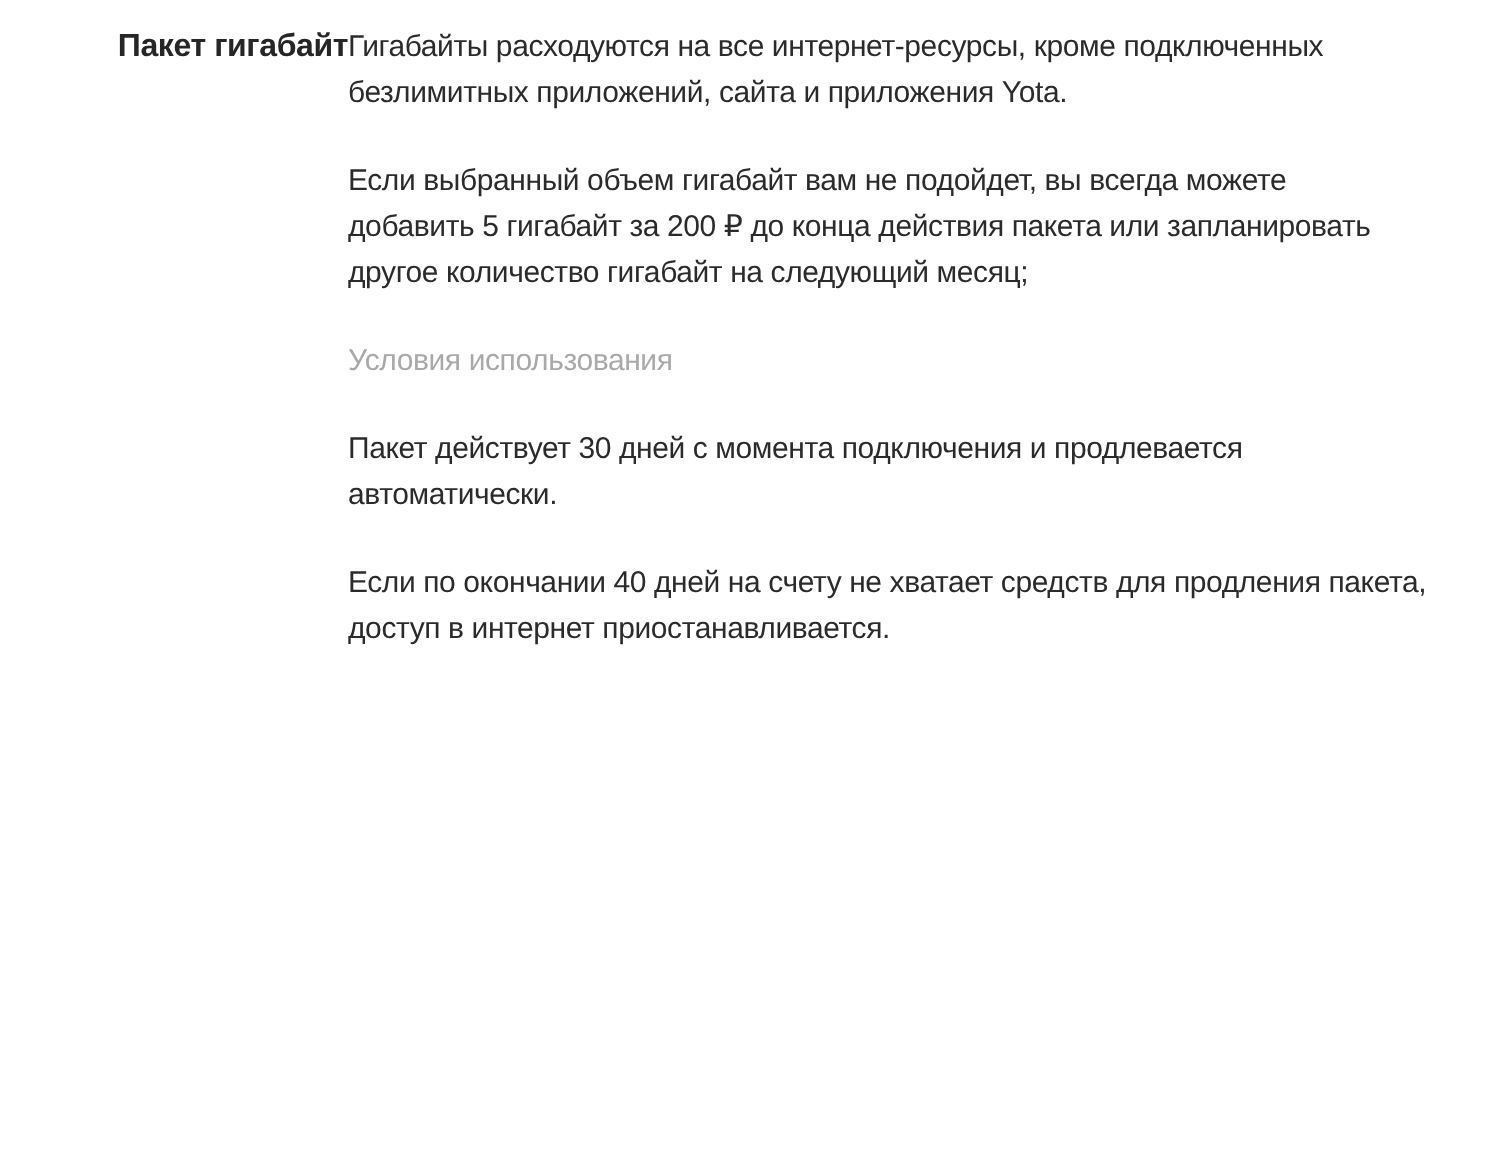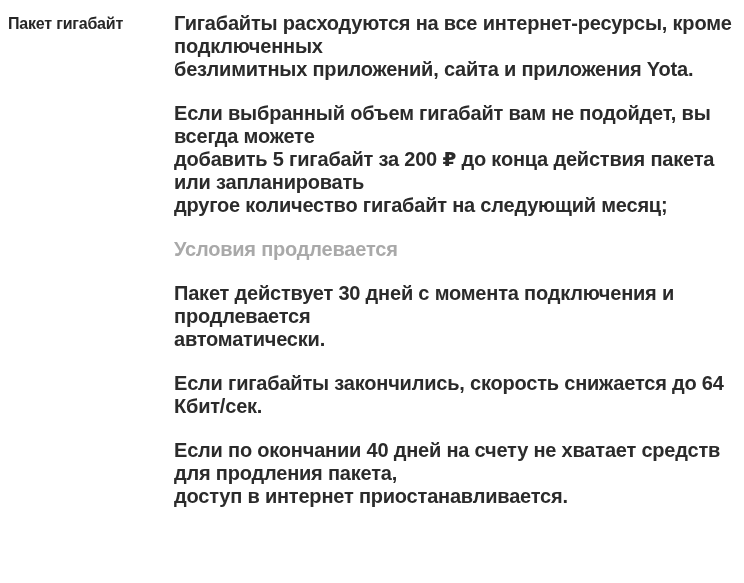"Пакет гигабайт" .term { text-align: none -> right }
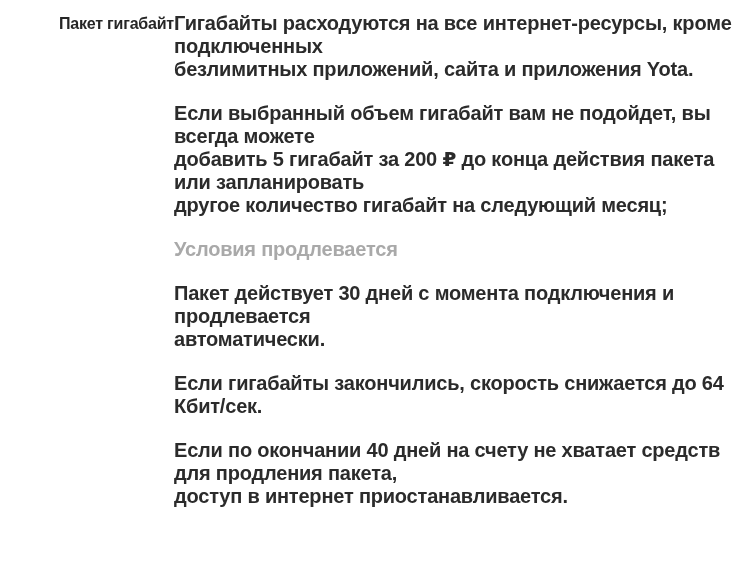"Гигабайты расходуются на все" .desc-col p { font-size: 20px -> 15px; font-weight: bold -> none }
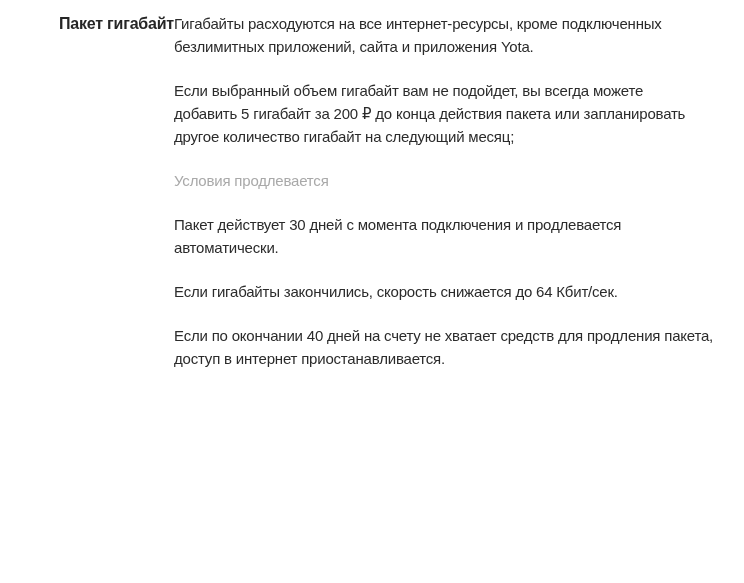"Условия продлевается" p.subheading { text: продлевается -> использования }
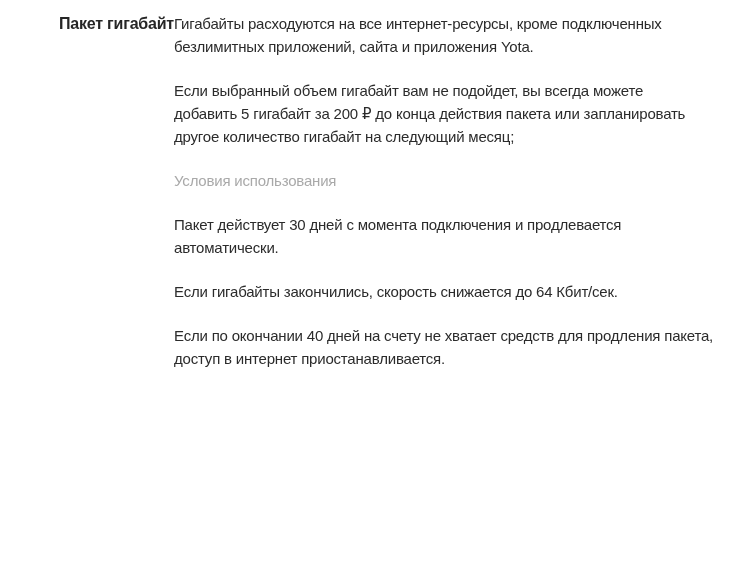"Если гигабайты закончились, скорость" p { html: <p>Если гигабайты закончились, скорость снижается до 64 Кбит/сек.</p> -> none }
